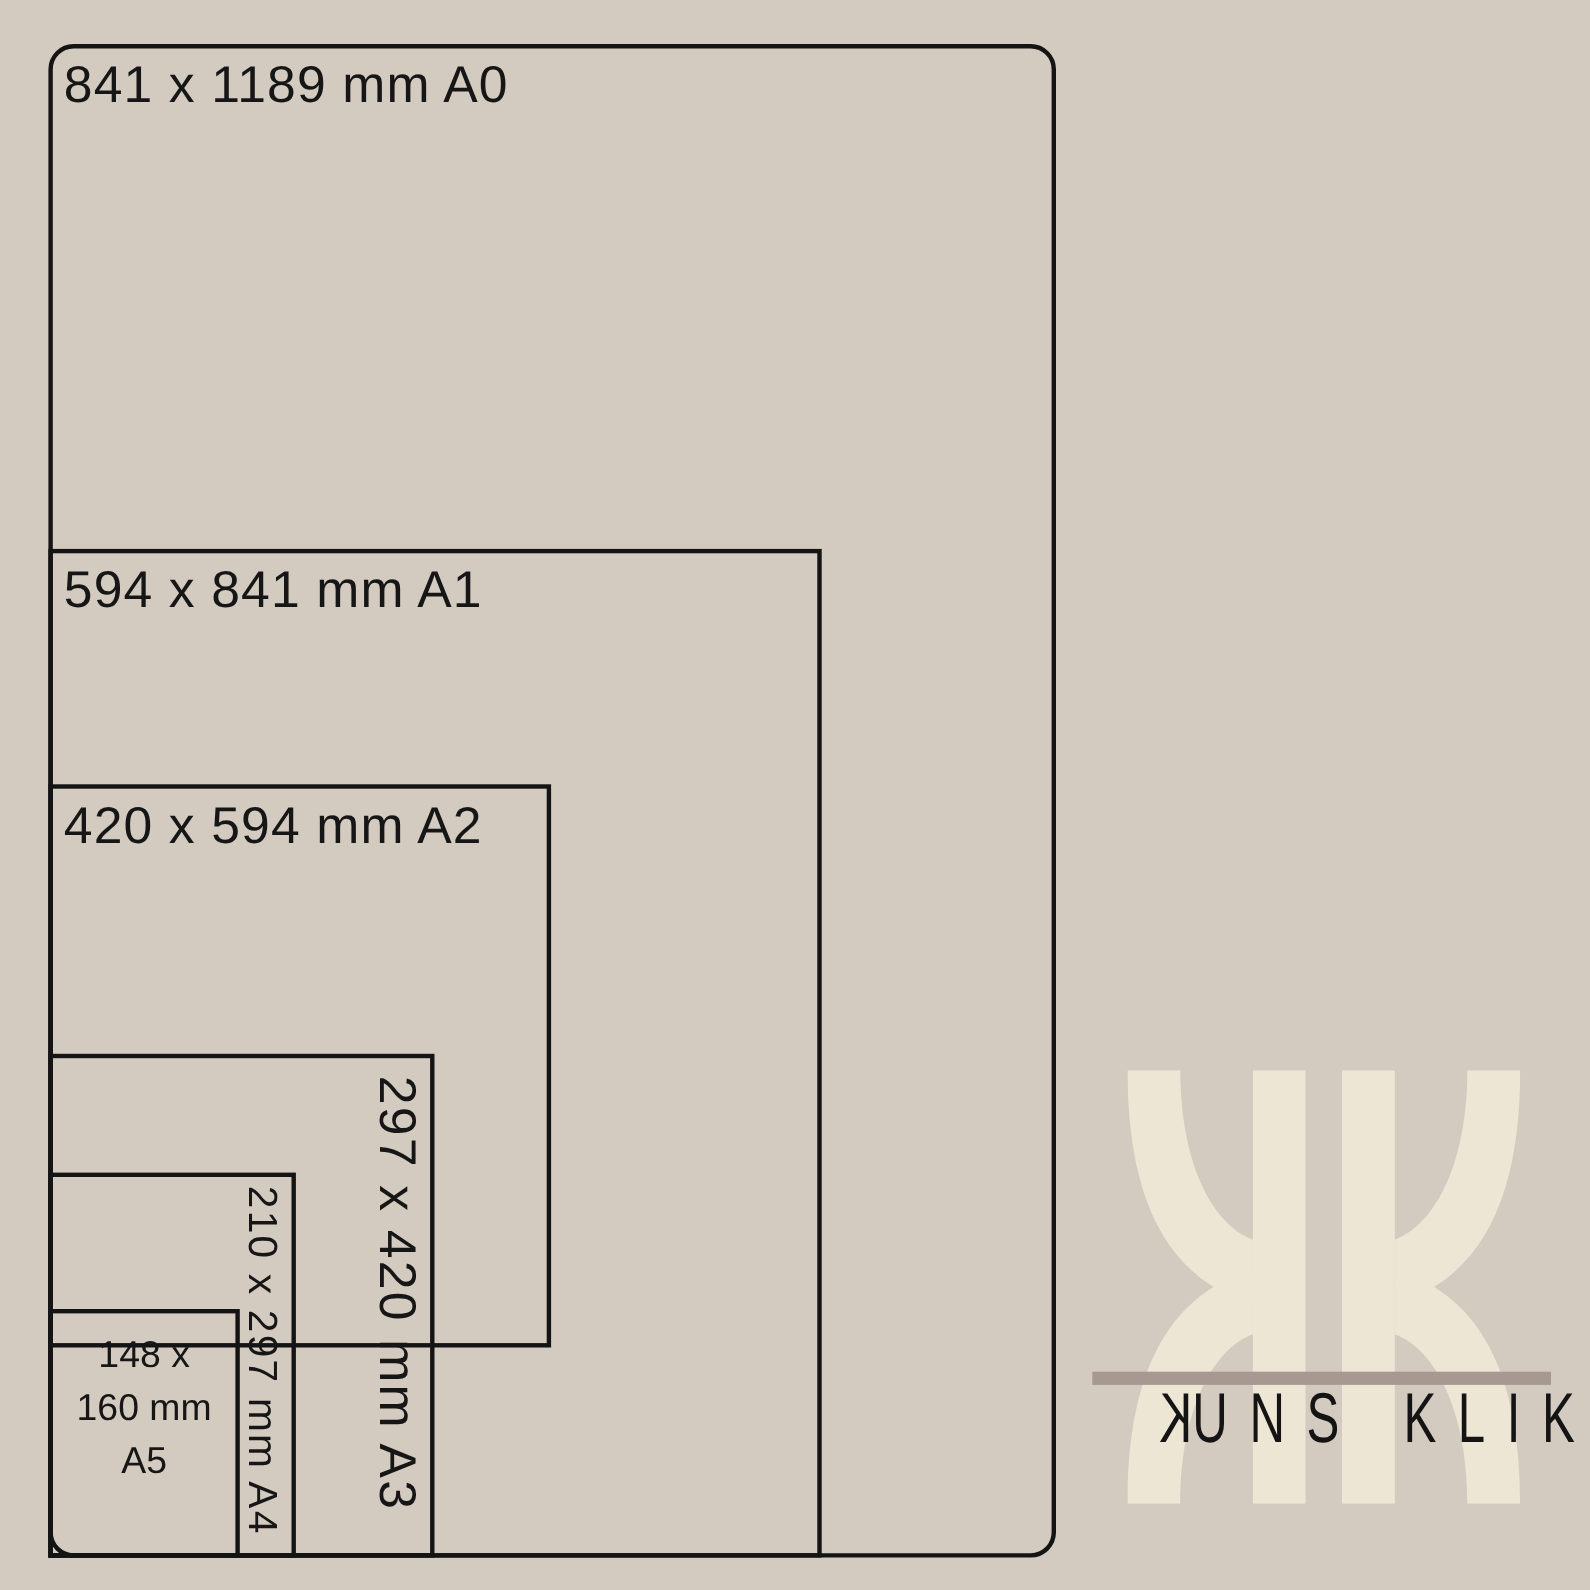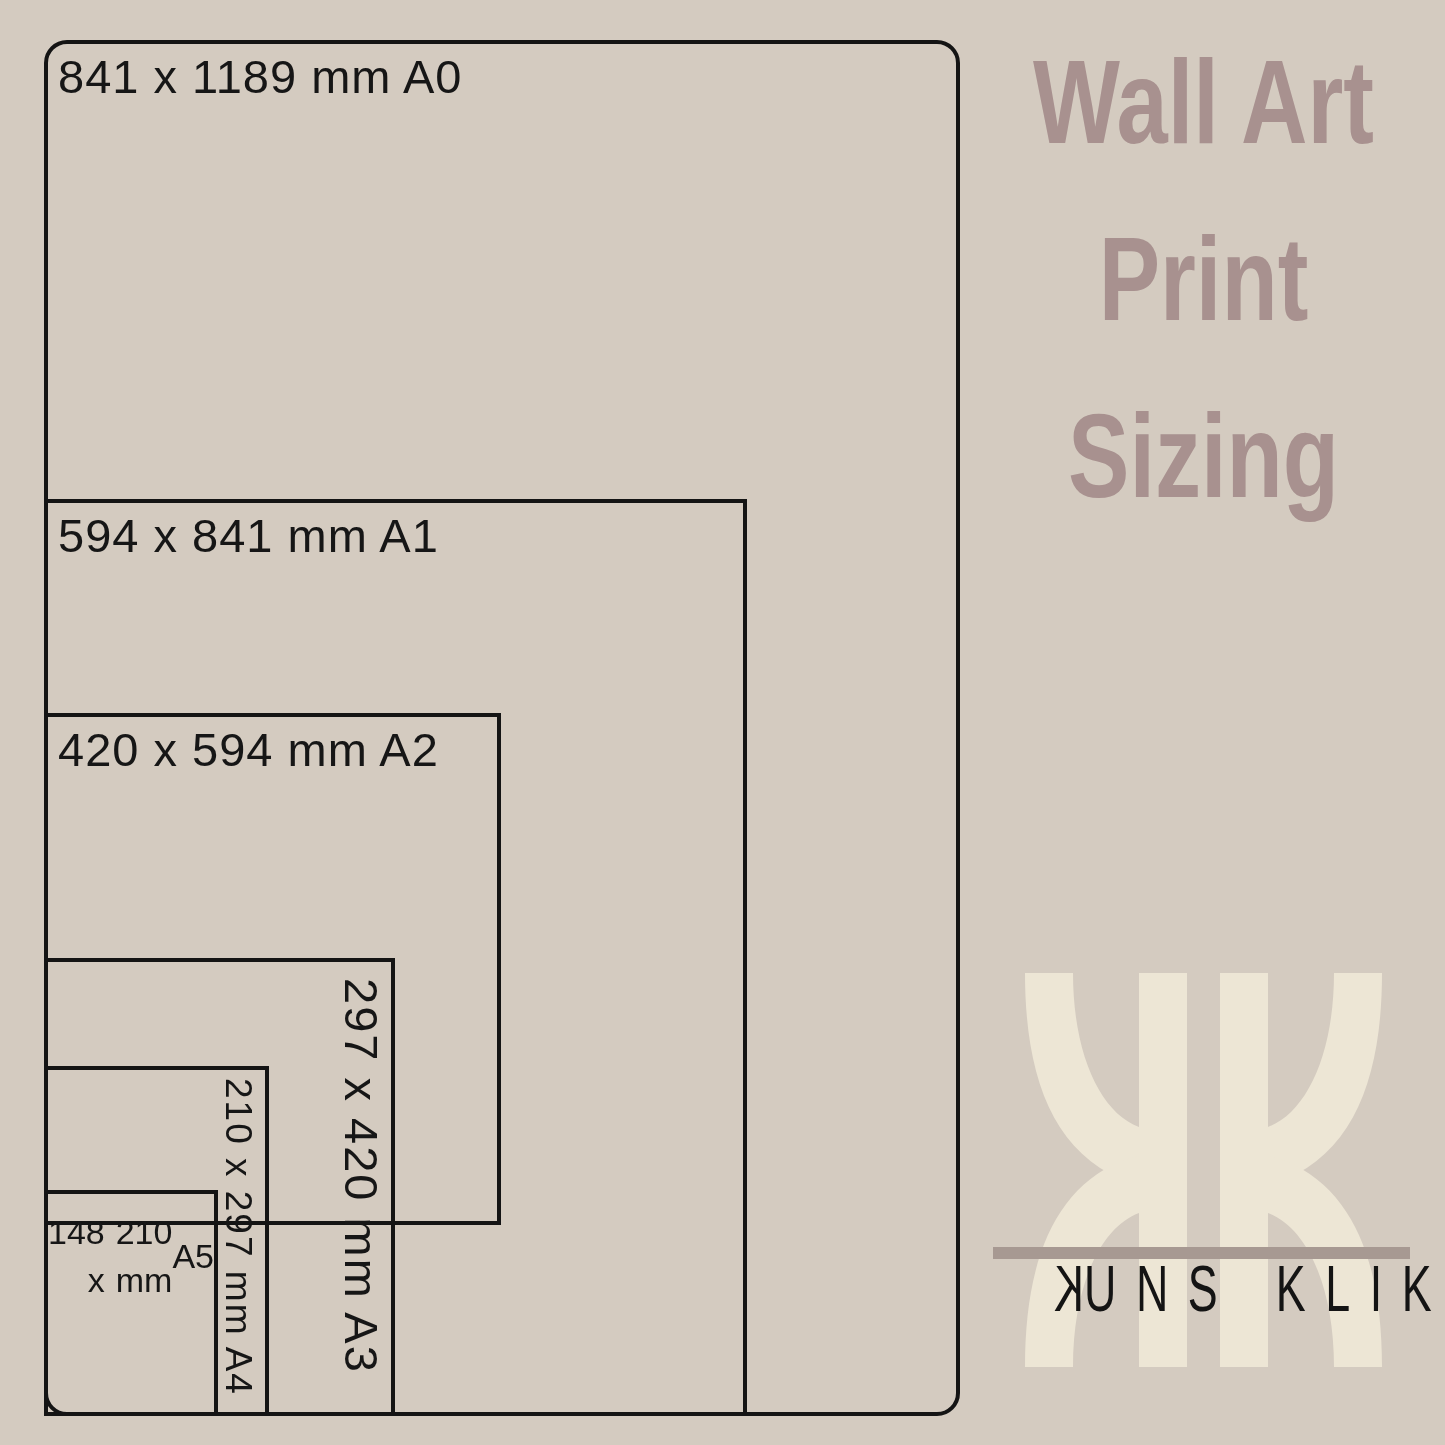"Wall Art" div.title { html: <div> <div>Wall Art</div> <div>Print</div> <div>Sizing</div> </div> -> none }
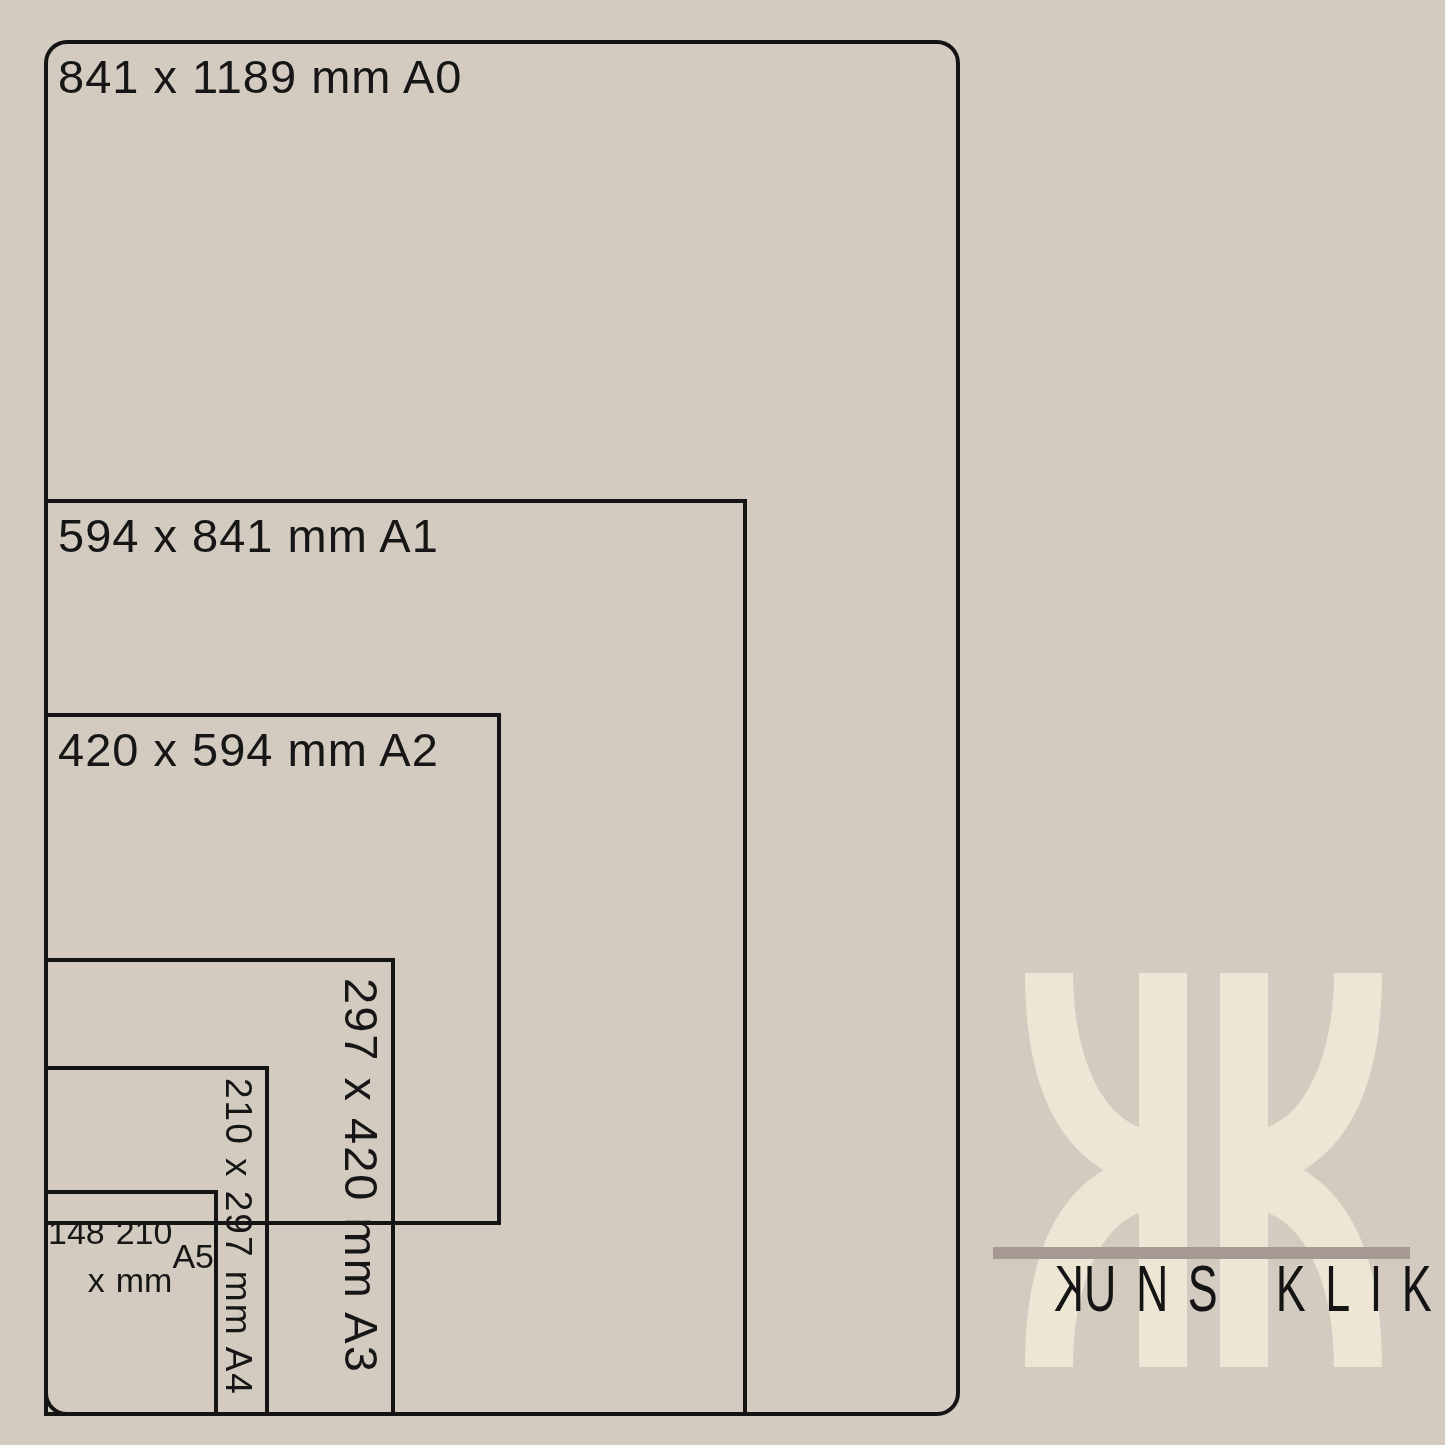"148 x" .a5-lines { flex-direction: row -> column; text-align: right -> left }
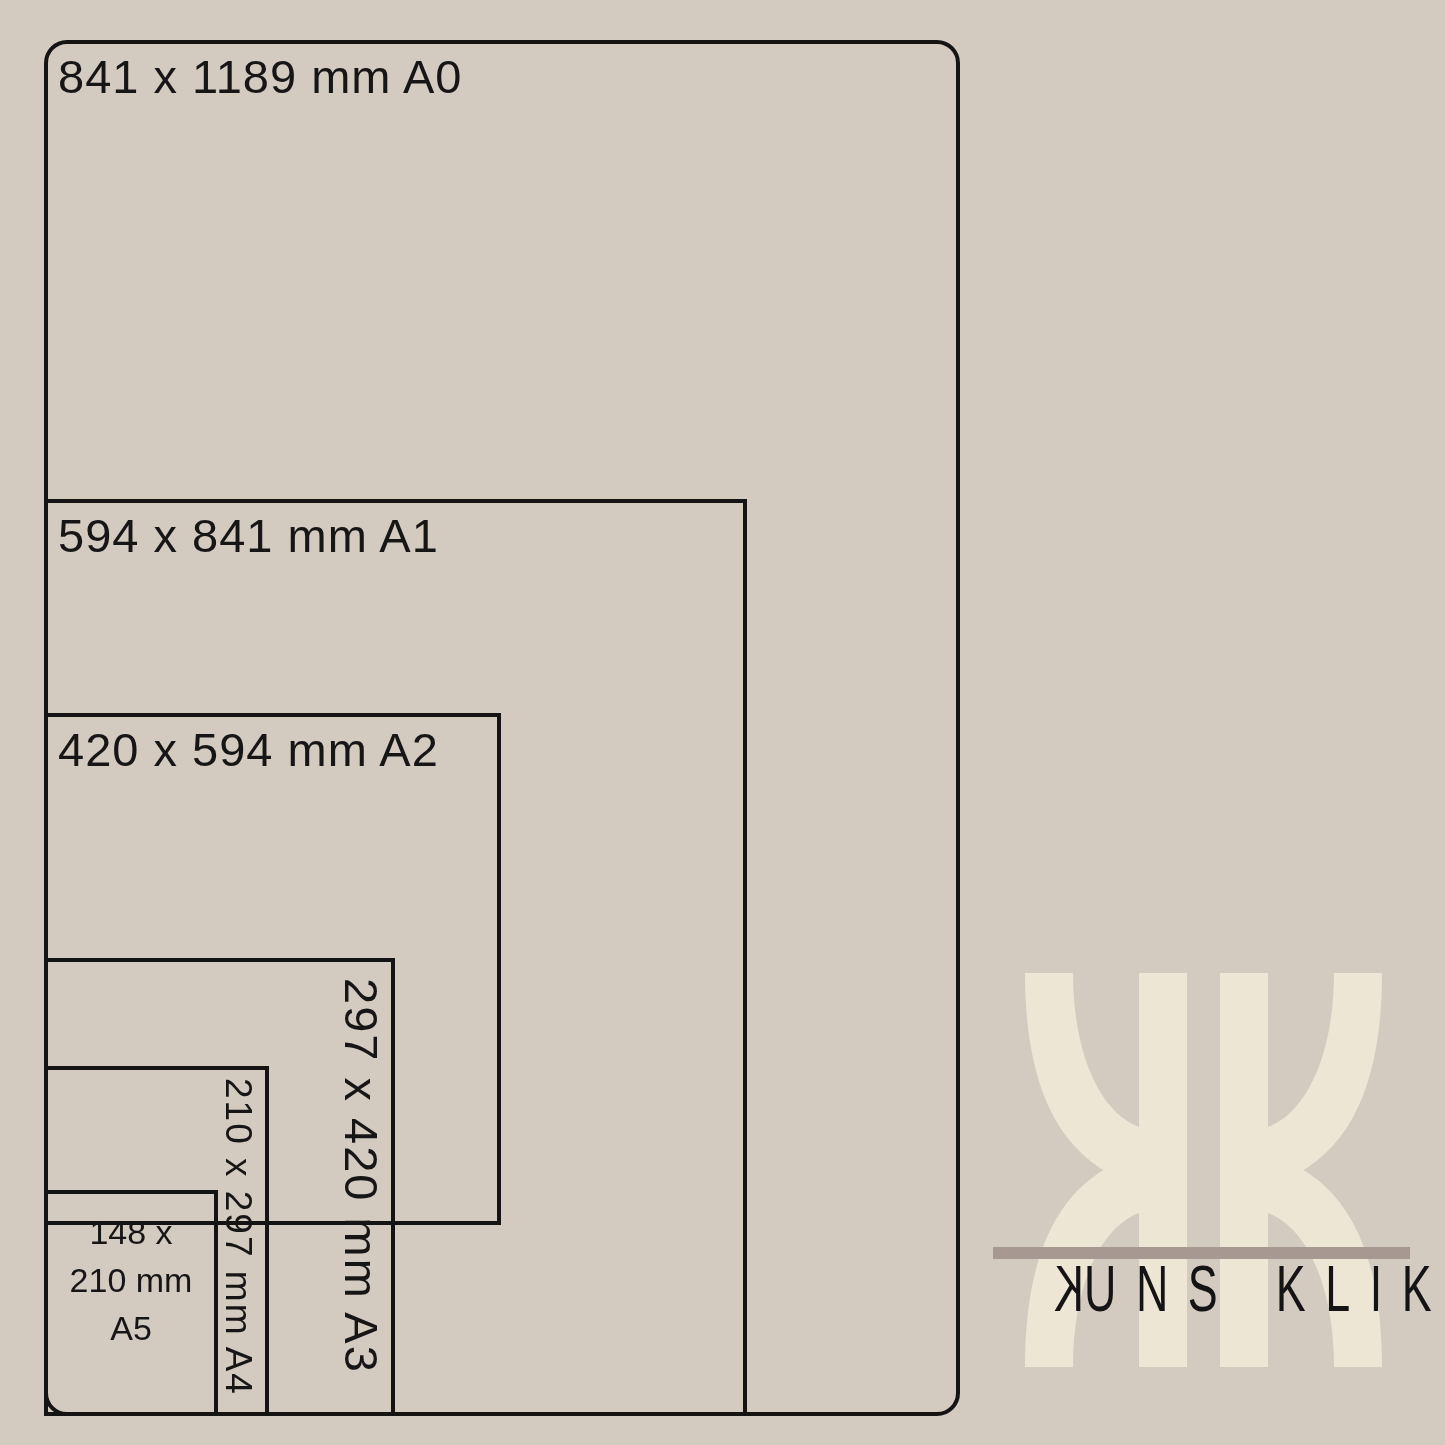"210 mm" span { text: 210 -> 160 }
